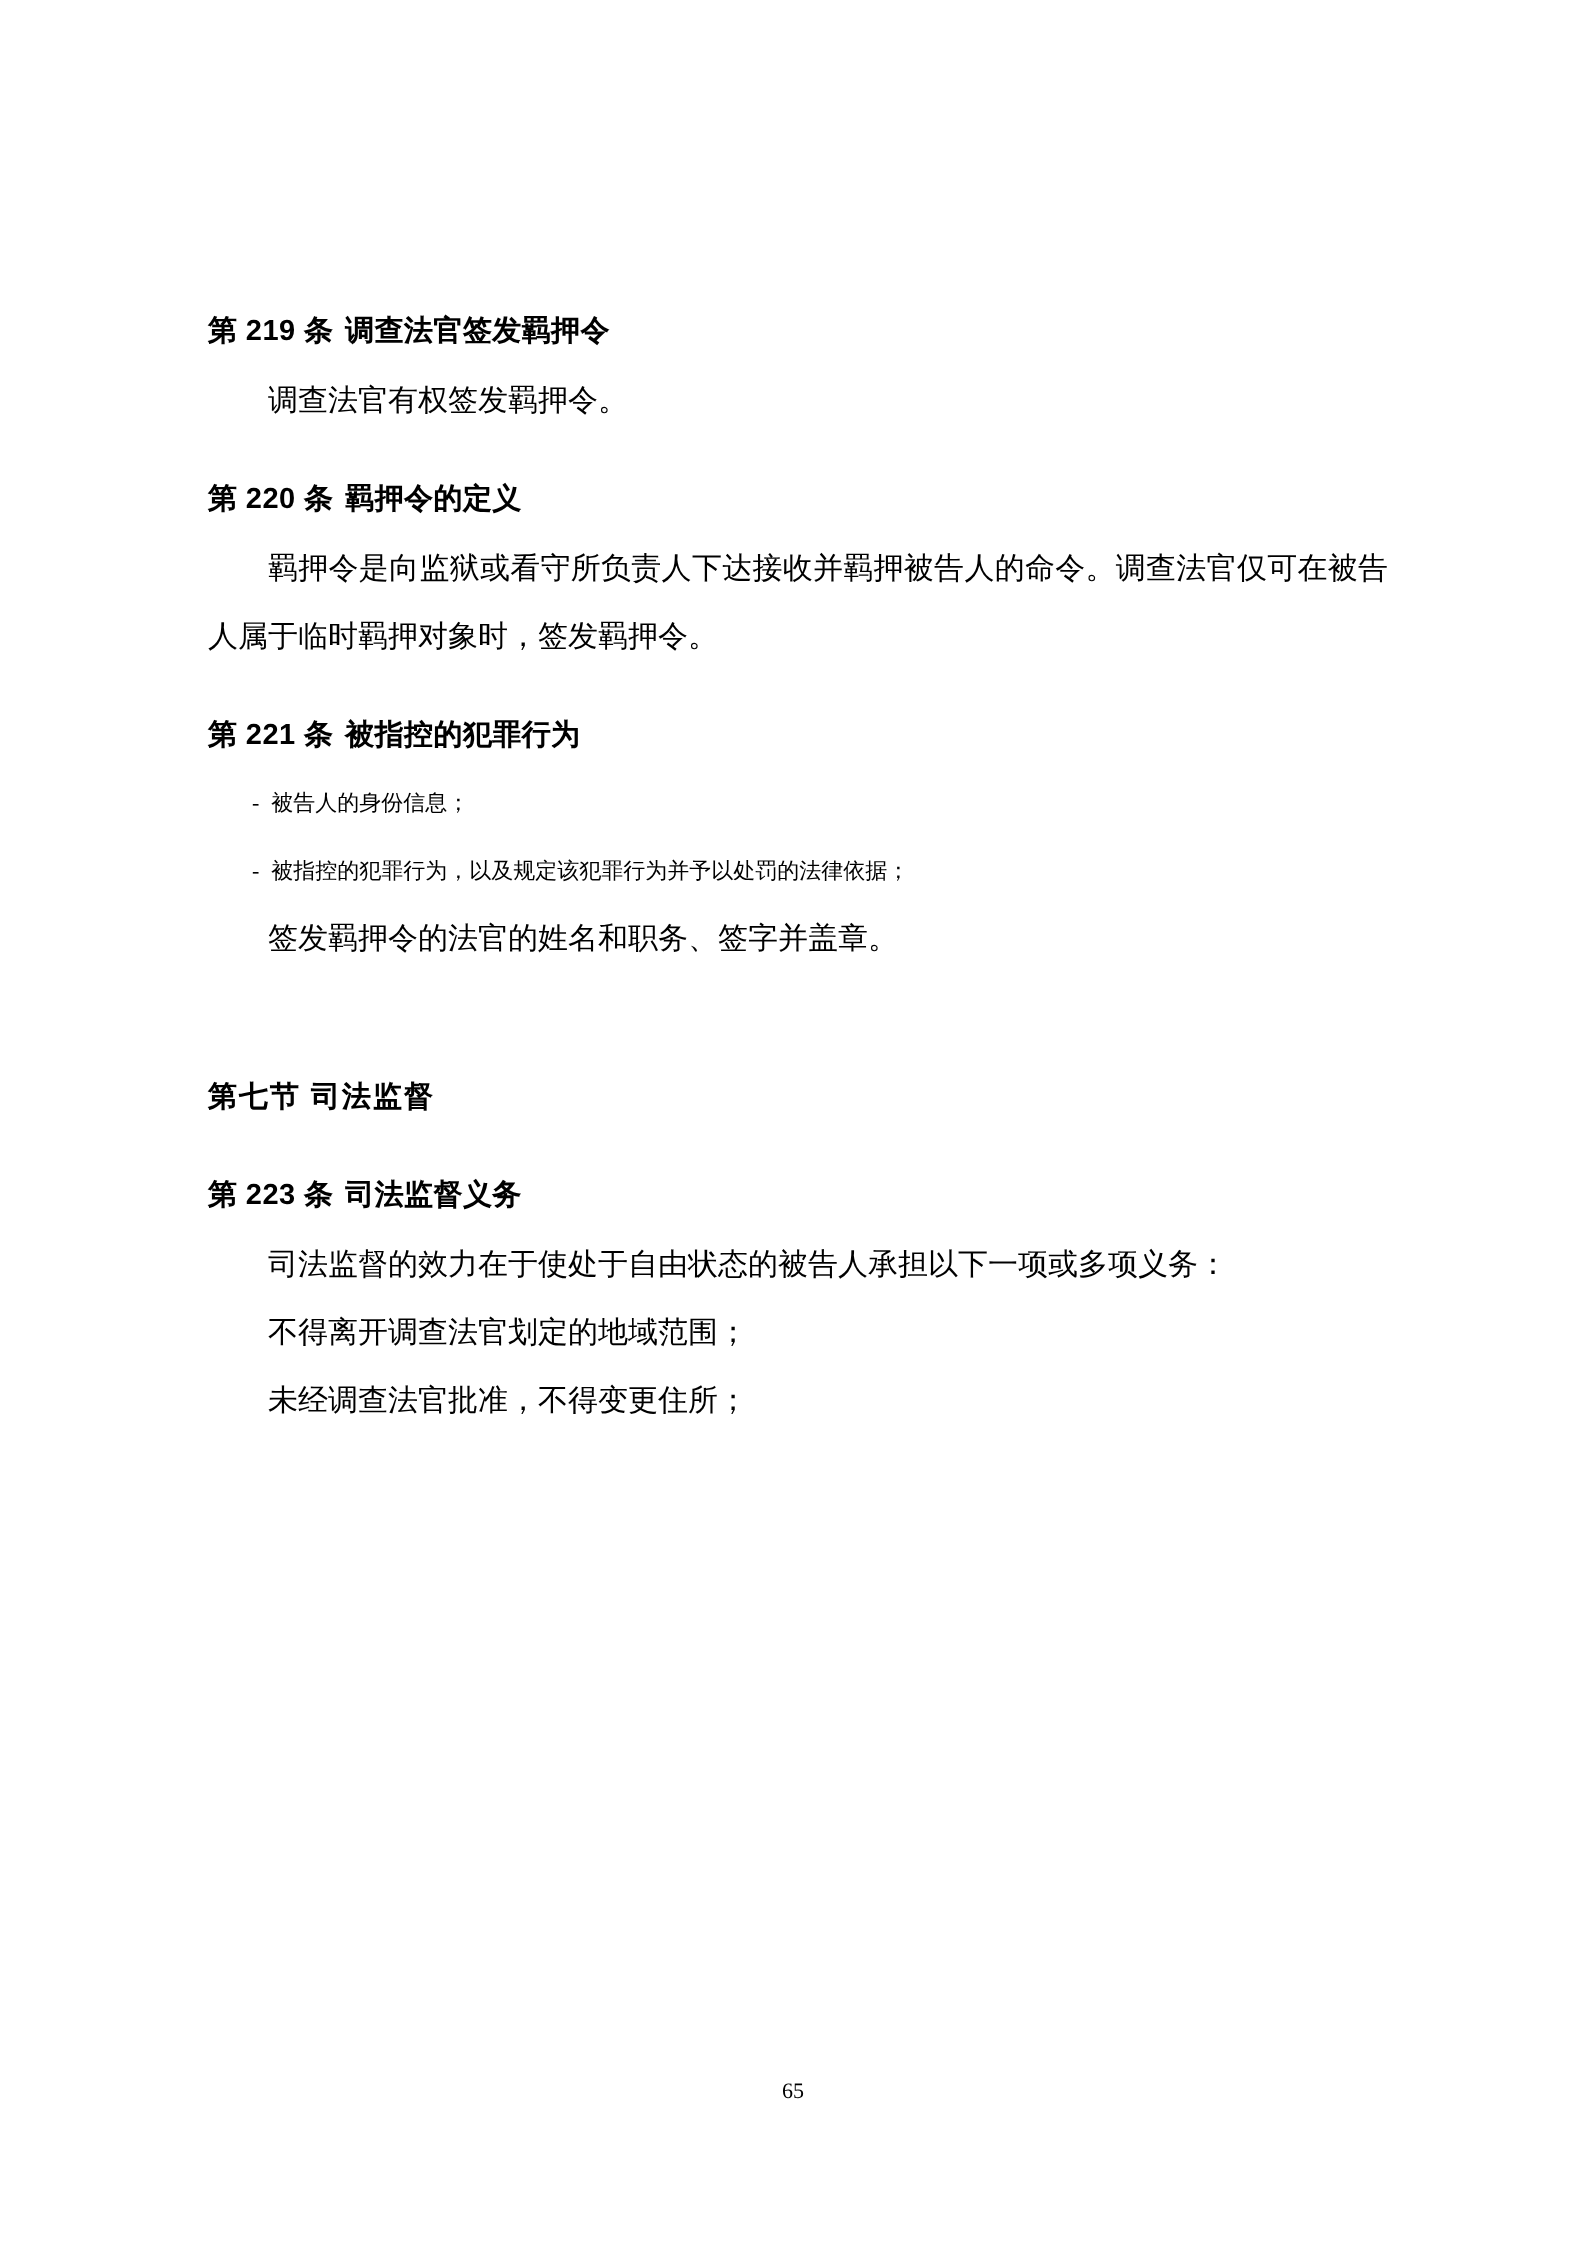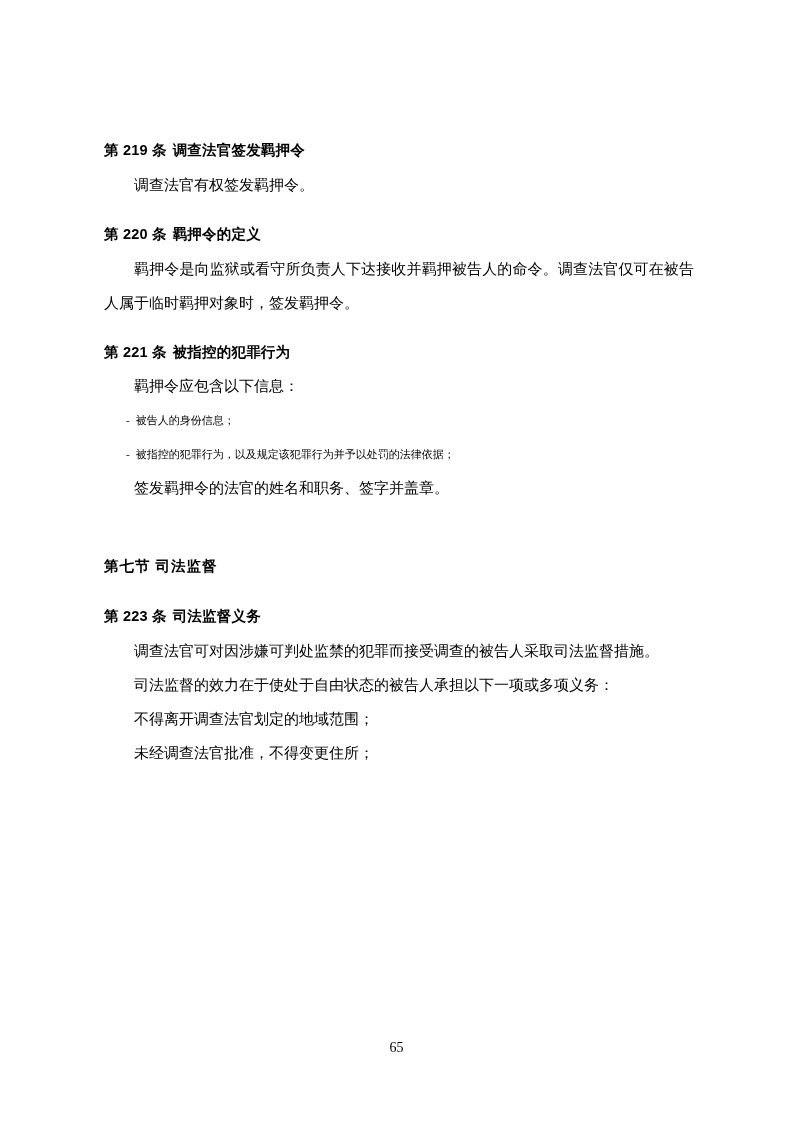"第 219 条 调查法官签发羁押令" .content { top: 140px -> 156px }
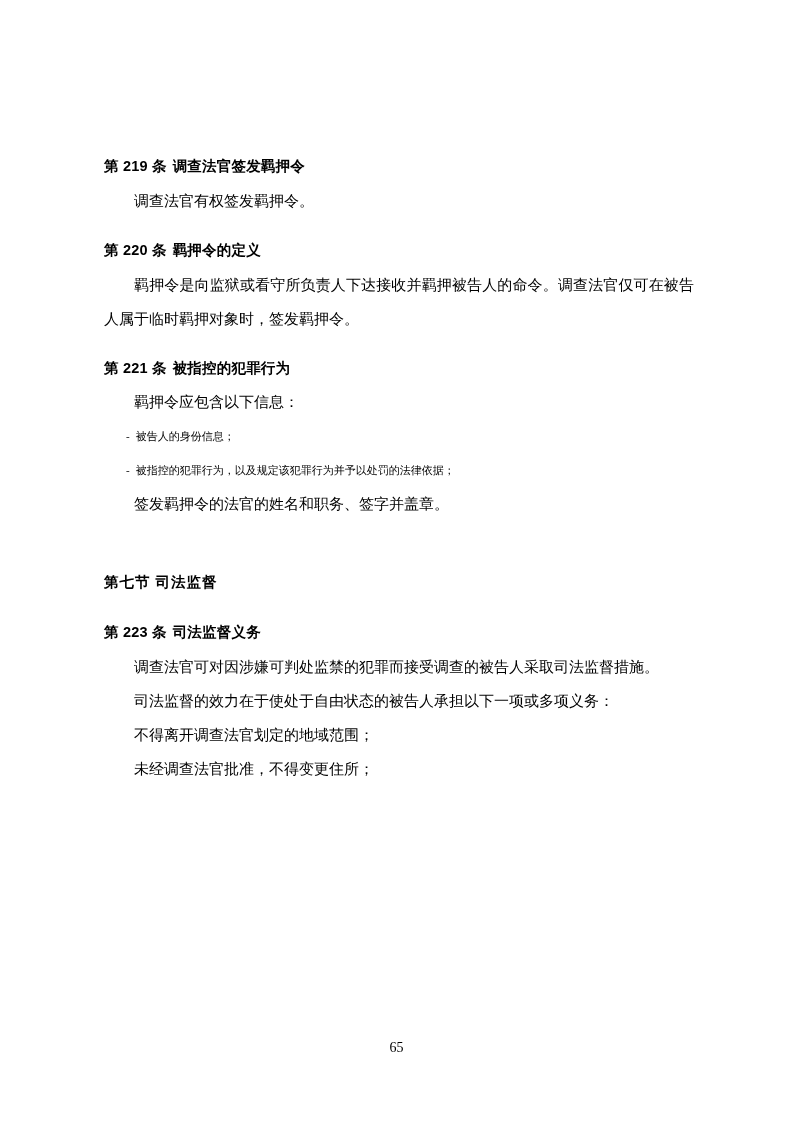"羁押令应包含以下信息：" p.para { html: <p>羁押令应包含以下信息：</p> -> none }
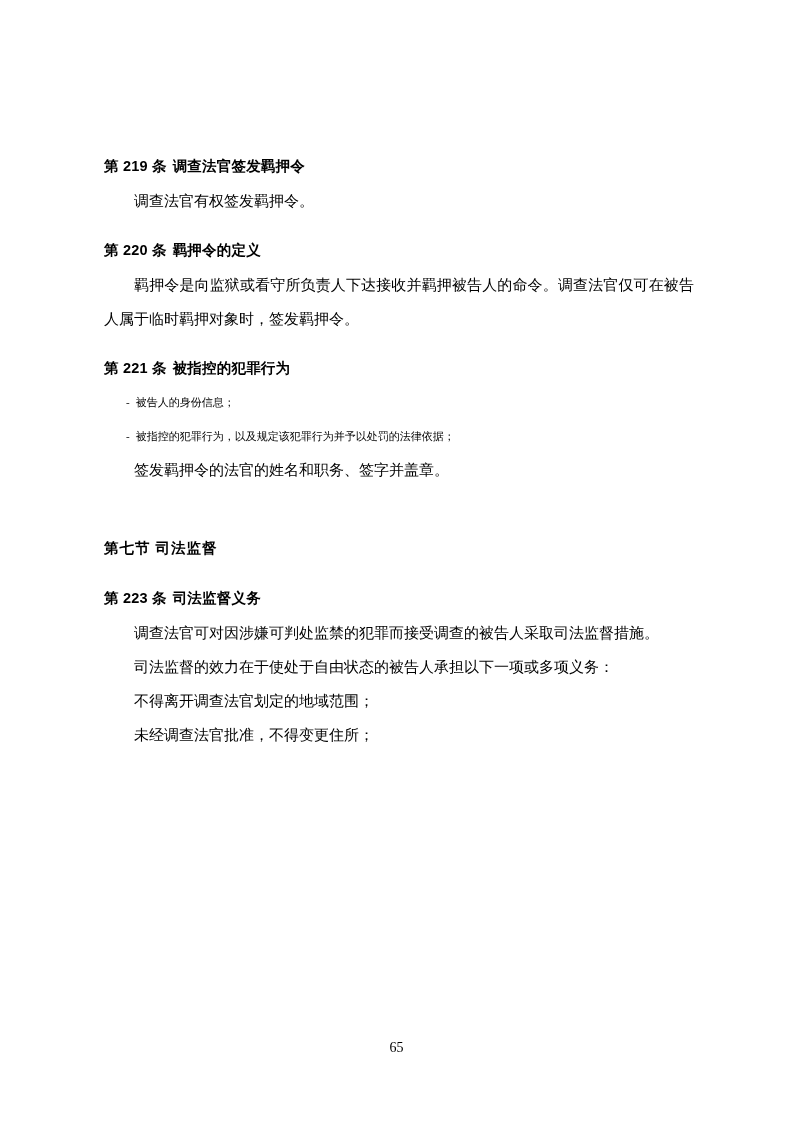"调查法官可对因涉嫌可判处监禁的犯罪而接受调查的被告人采取司法监督措施。" p.para { html: <p>调查法官可对因涉嫌可判处监禁的犯罪而接受调查的被告人采取司法监督措施。</p> -> none }
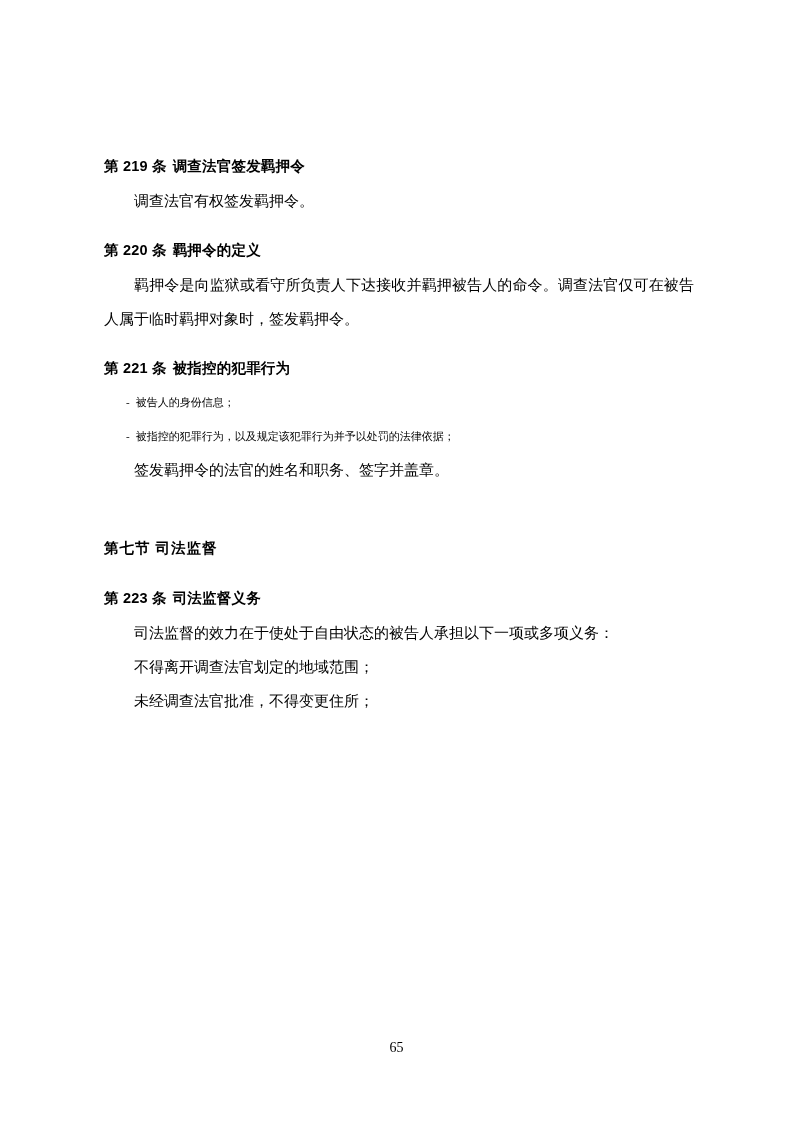"65" .page-number { font-size: 14px -> 11px }
